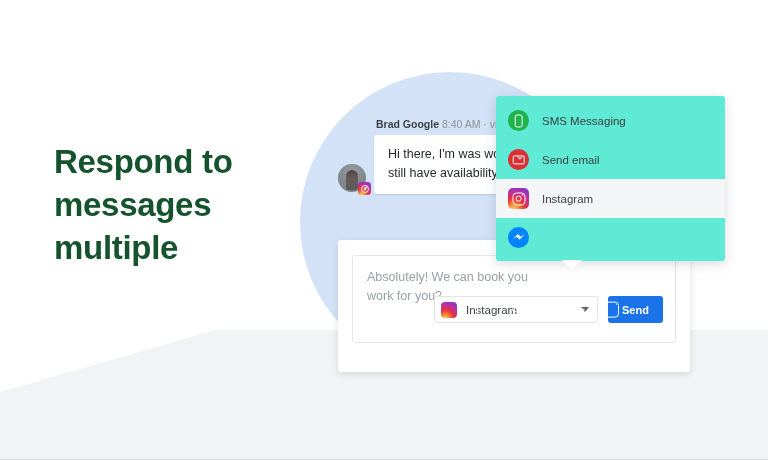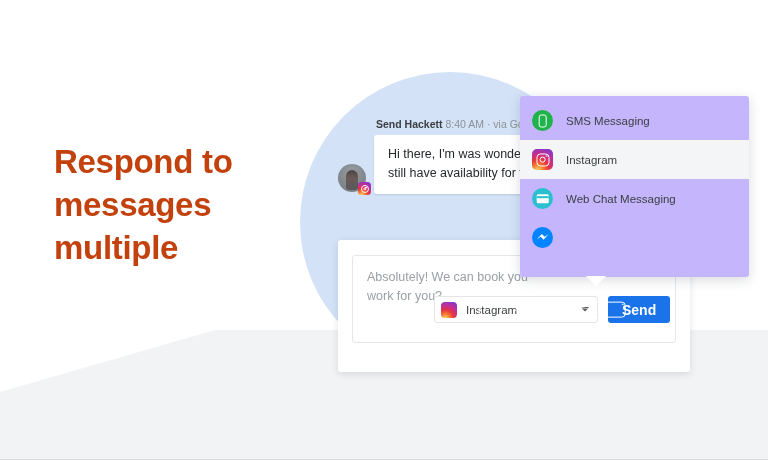"Send Hackett" span.who { text: Send Hackett -> Brad Google }
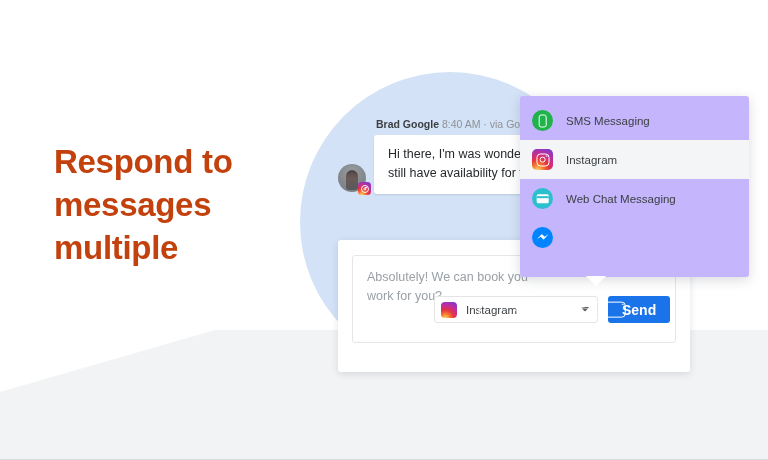"SMS Messaging" .dropdown { background: #c4b5fd -> #5eead4; left: 520px -> 496px; padding: 5px 0 20px 0 -> 5px 0 4px 0 }
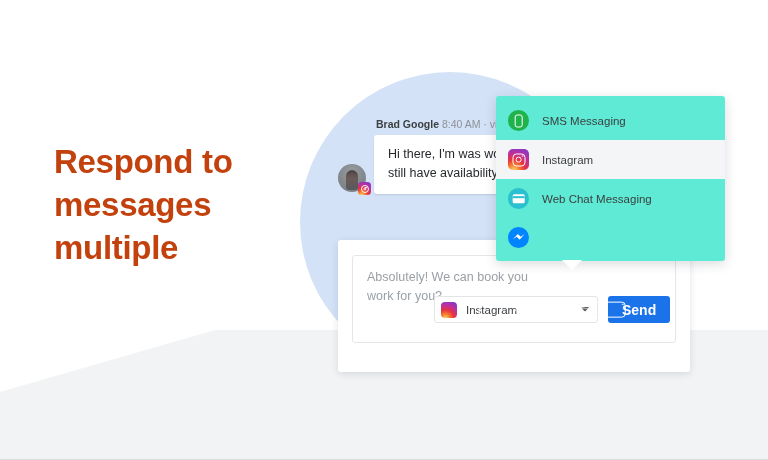"Respond to" .headline { color: #c2410c -> #14532d }
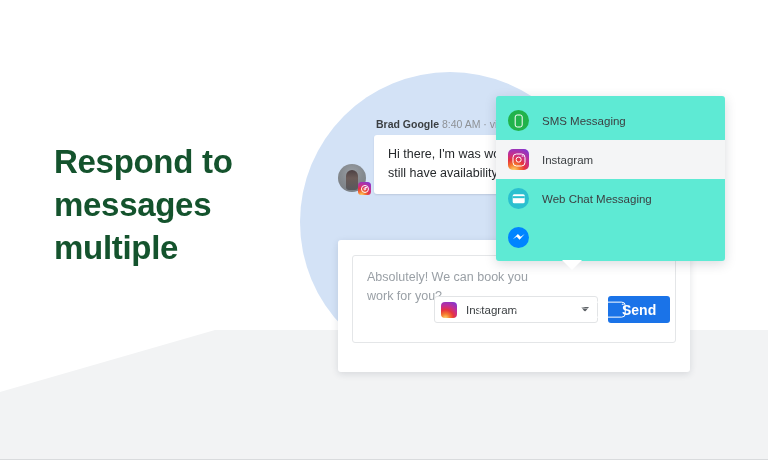"Send email" div.dd-item { html: none -> <div> <span> <span></span> </span> <span>Send email</span> </div> }
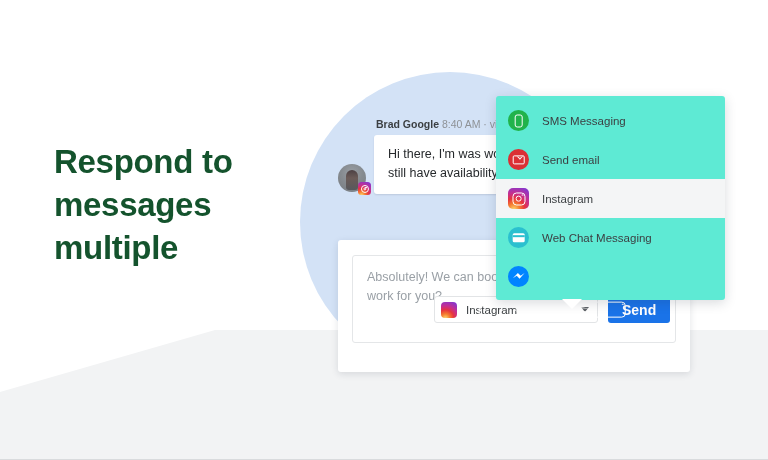"Web Chat Messaging" div.dd-item { html: <div> <span> <span></span> </span> <span>Web Chat Messaging</span> </div> -> none }
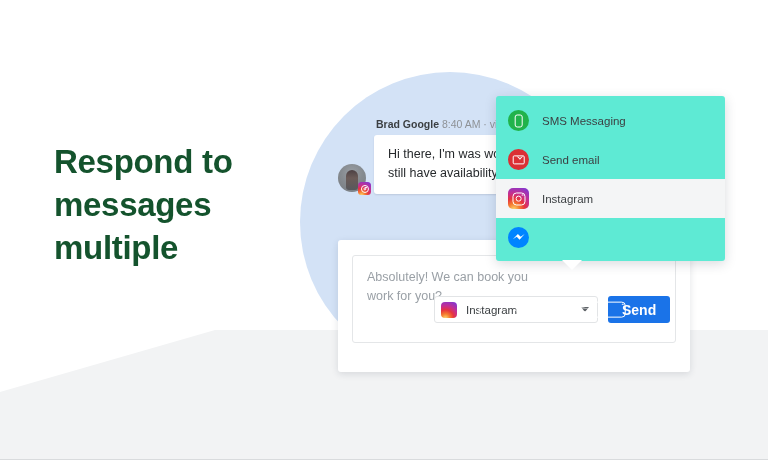"Send" .send-btn { font-size: 14px -> 11px }
